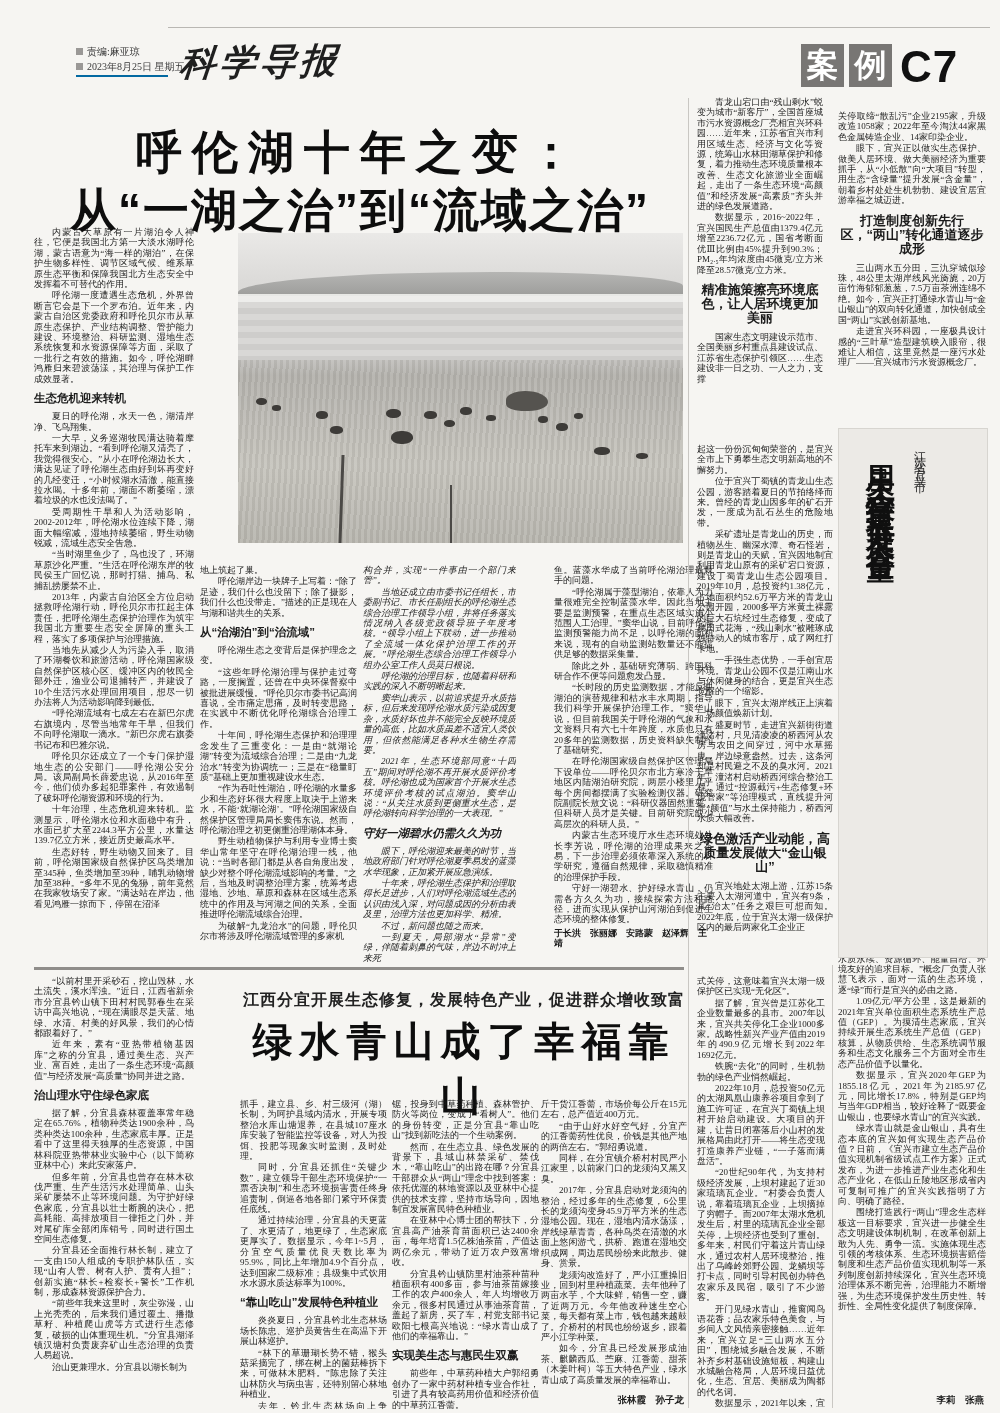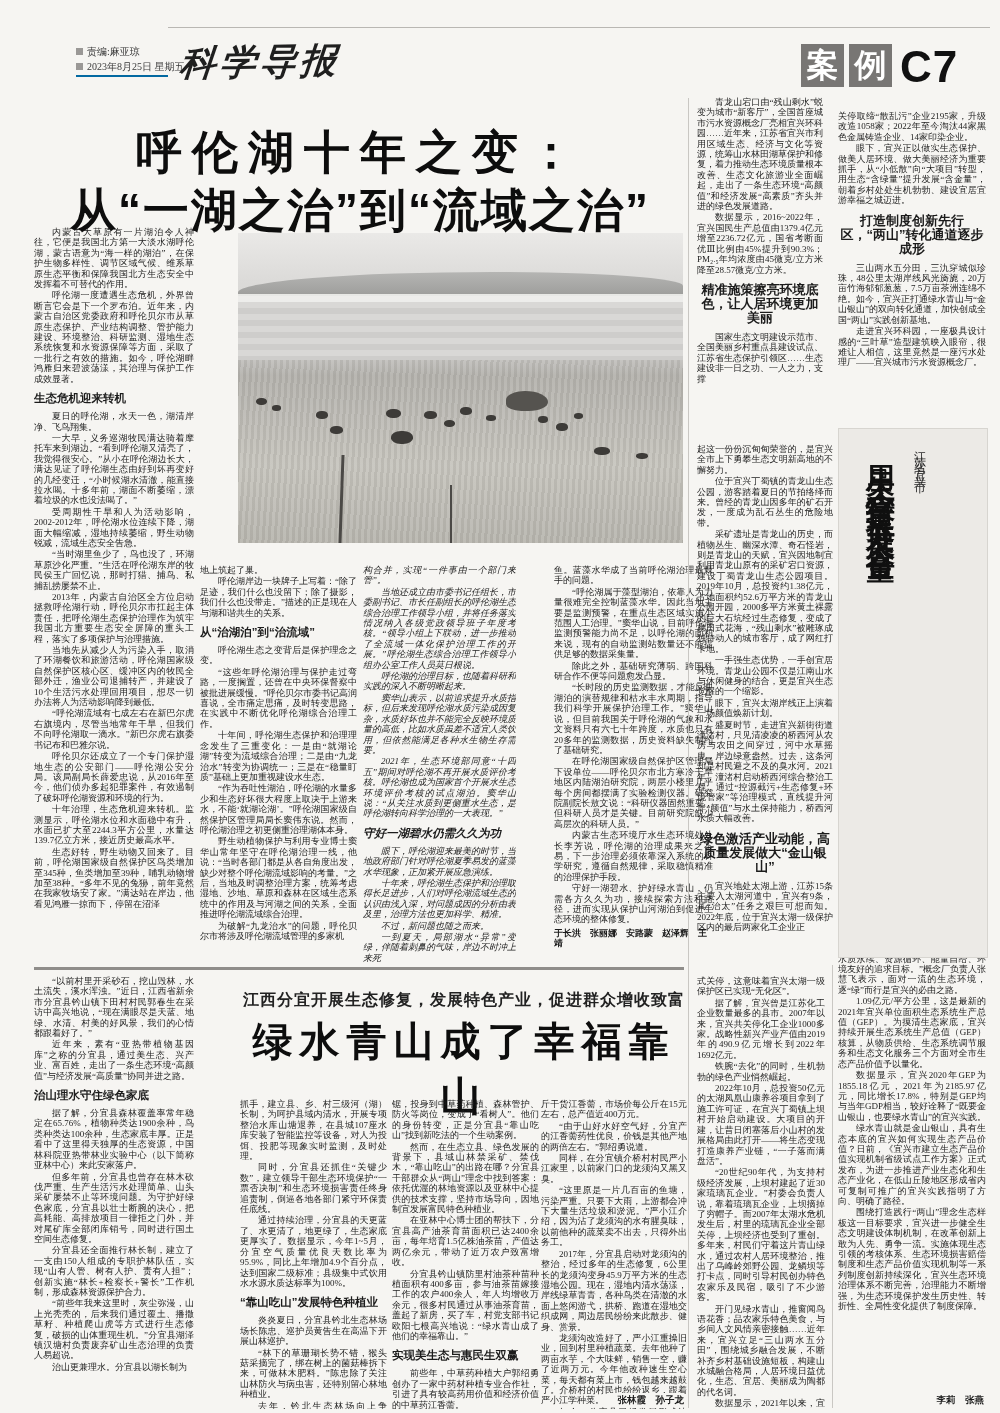"“这里原是一片几百亩的鱼塘，污染严重。只要下大雨，上游都会冲下大量生活垃圾和淤泥" p.p { html: <p>“这里原是一片几百亩的鱼塘，污染严重。只要下大雨，上游都会冲下大量生活垃圾和淤泥。”严小江介绍，因为沾了龙须沟的水有腥臭味，以前他种的蔬菜卖不出去，只得外出务工。</p> -> none }
